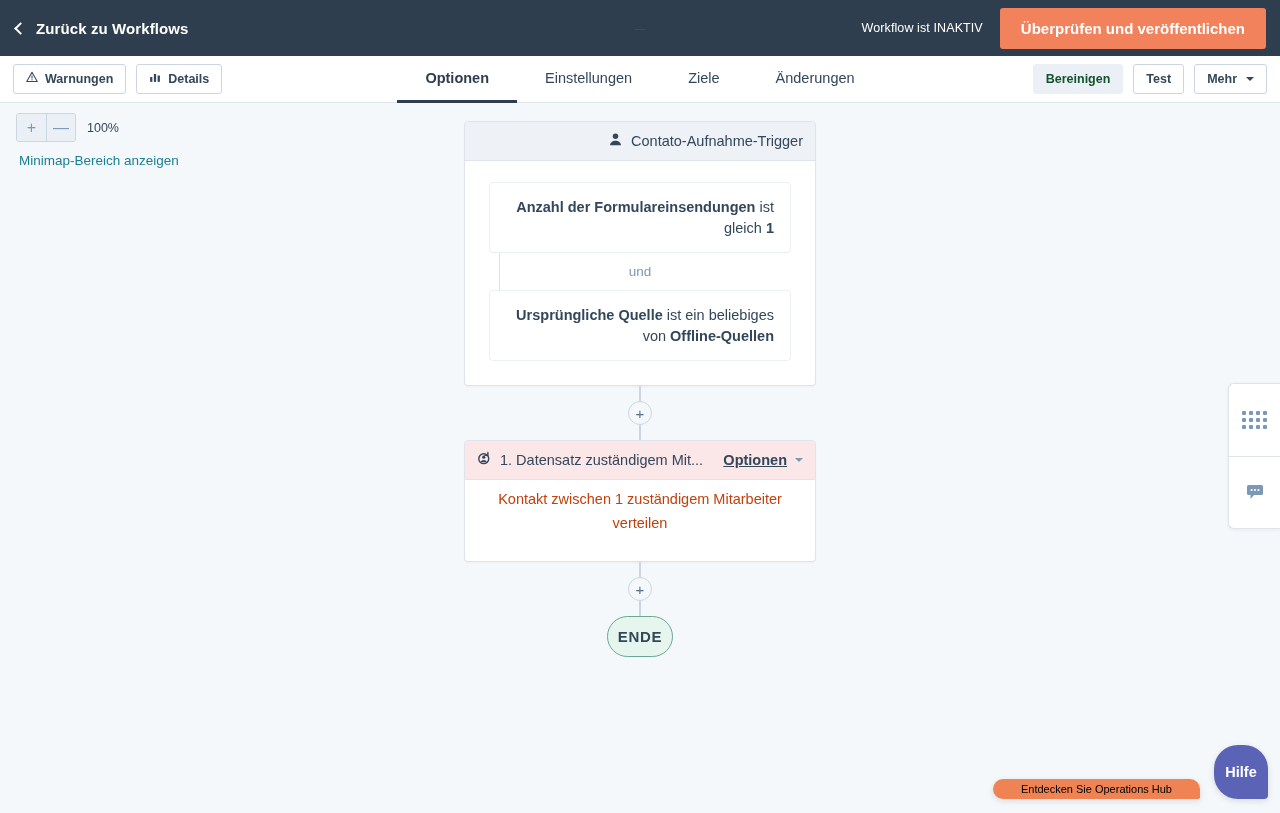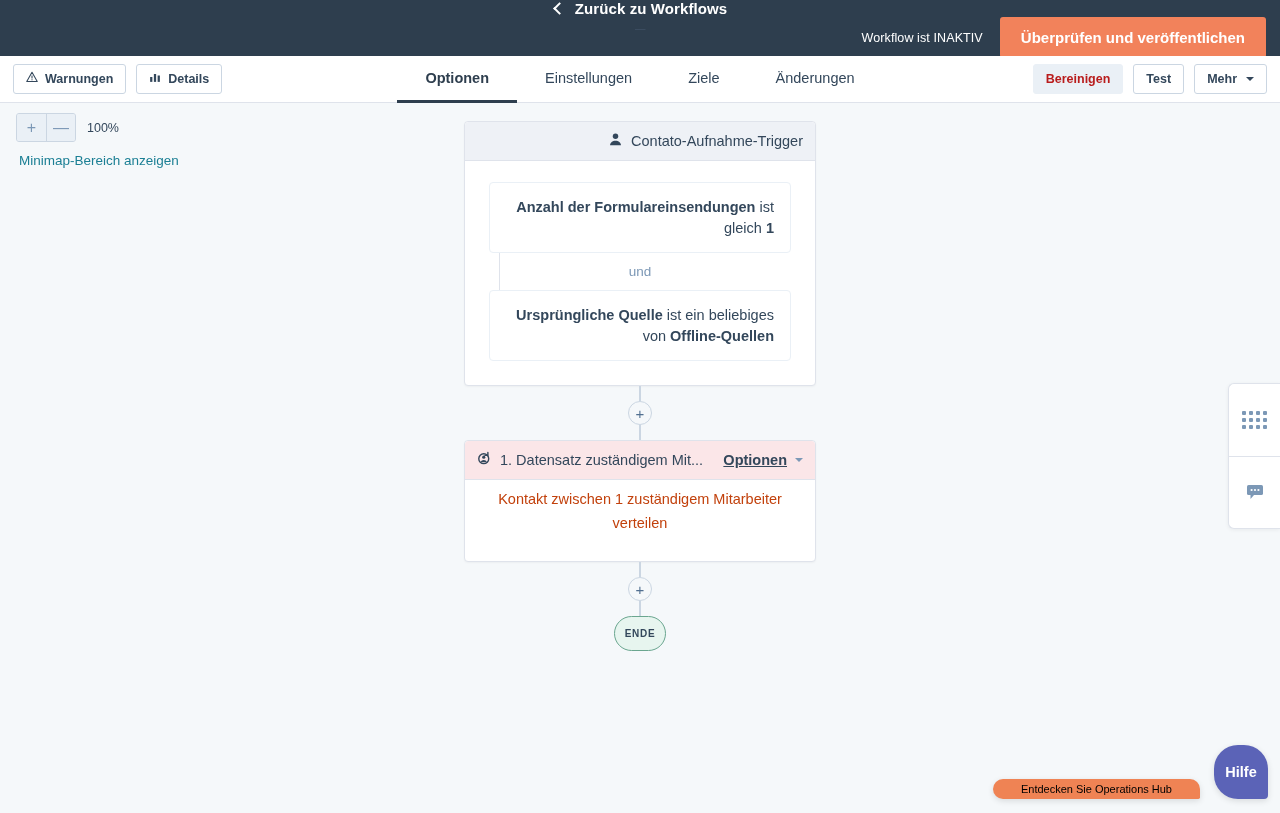"Zurück zu Workflows" .topbar { flex-direction: column -> none }
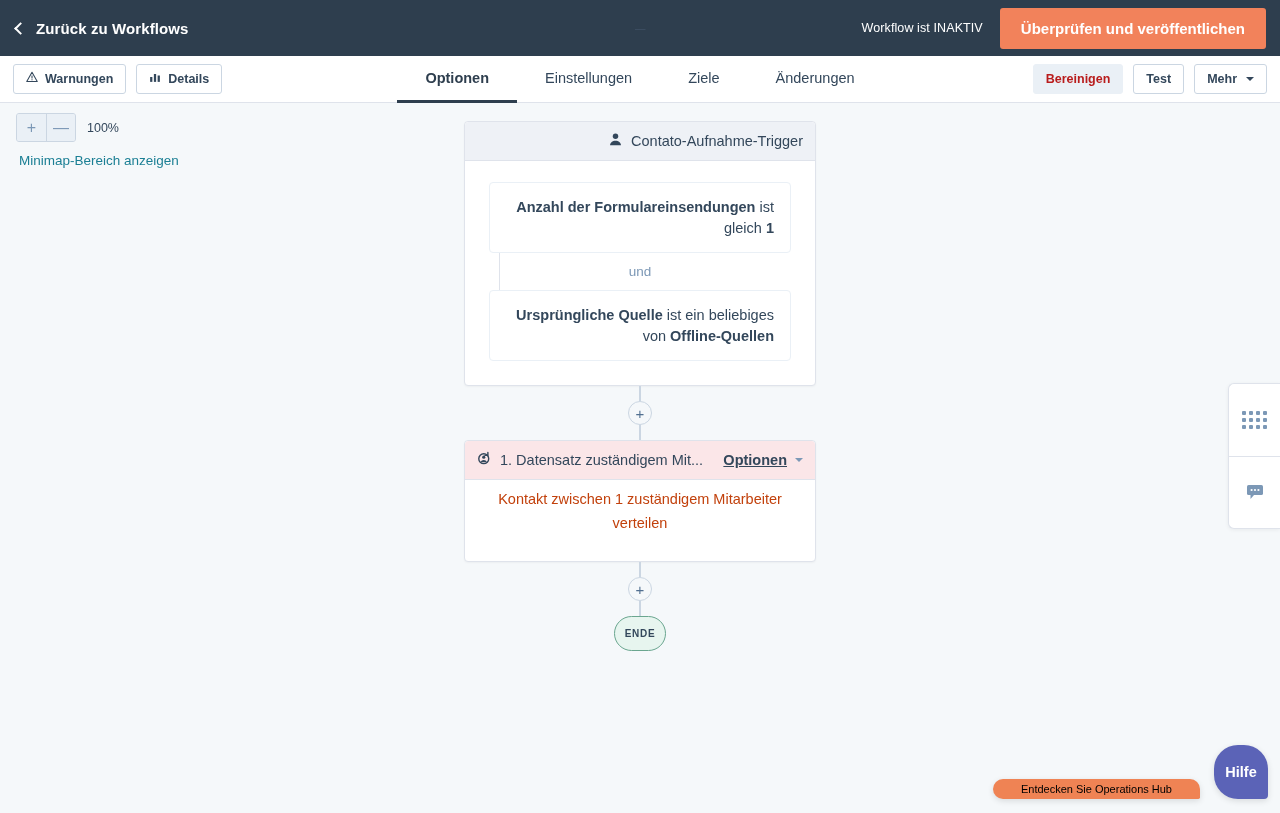"Bereinigen" .sbtn.disabled { color: #b91c1c -> #14532d }
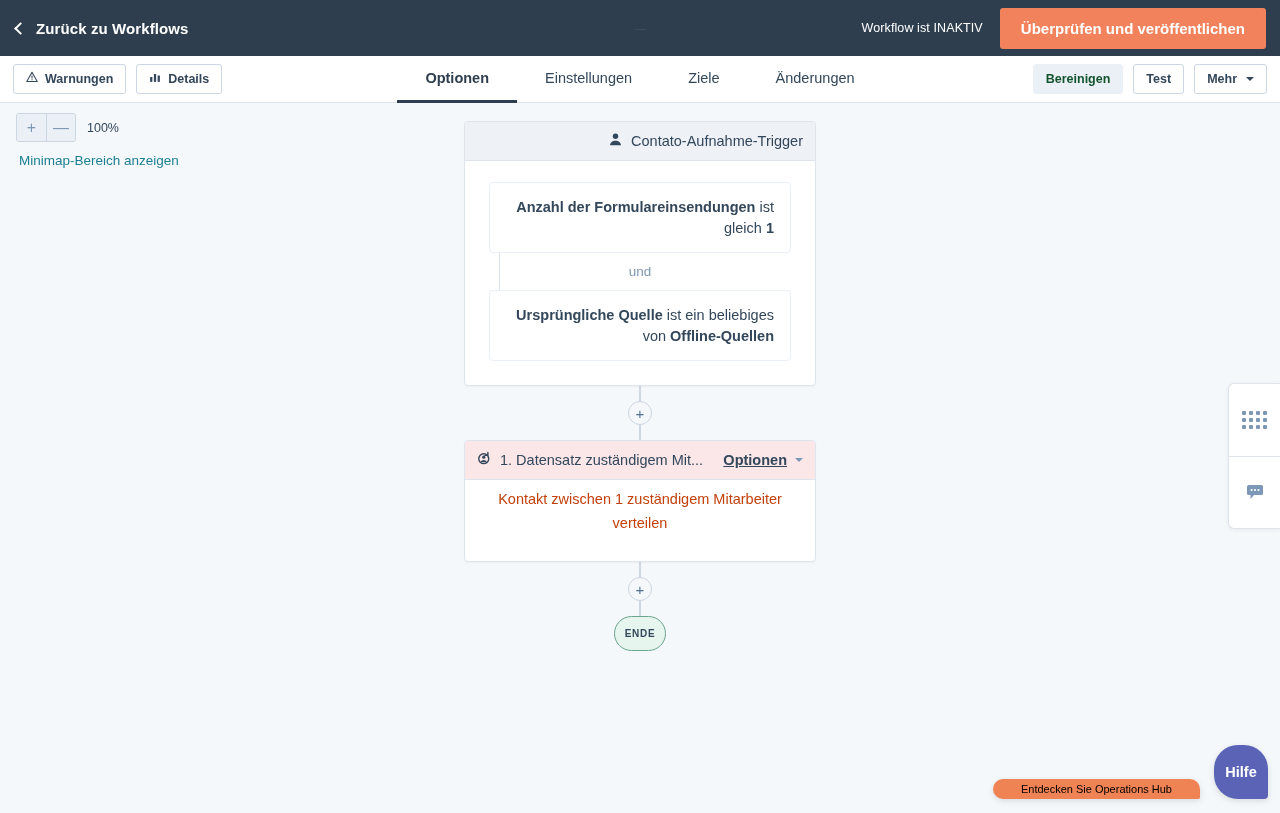"ENDE" .end-node { font-size: 10px -> 15px }
